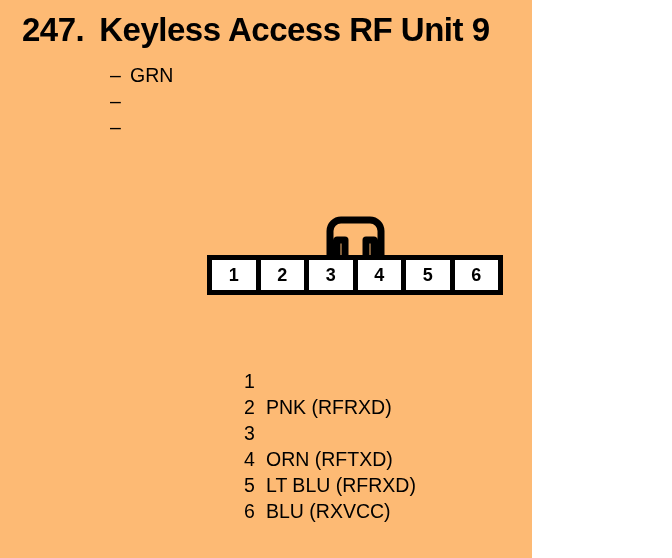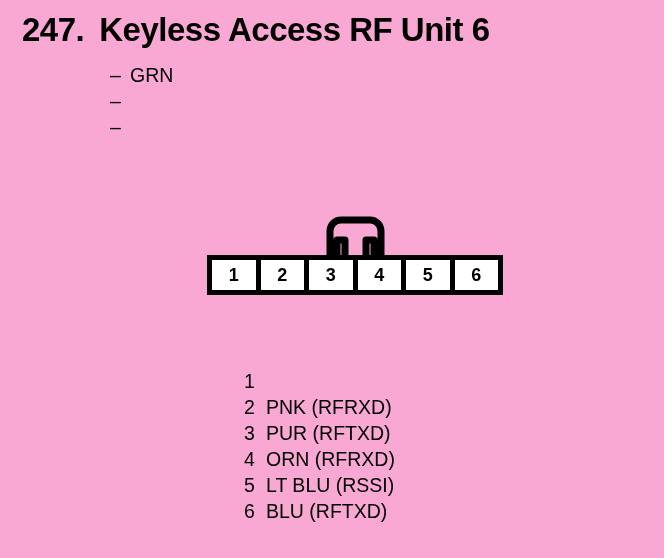"247." #page { background: #f9a8d4 -> #fdba74; width: 664px -> 532px }
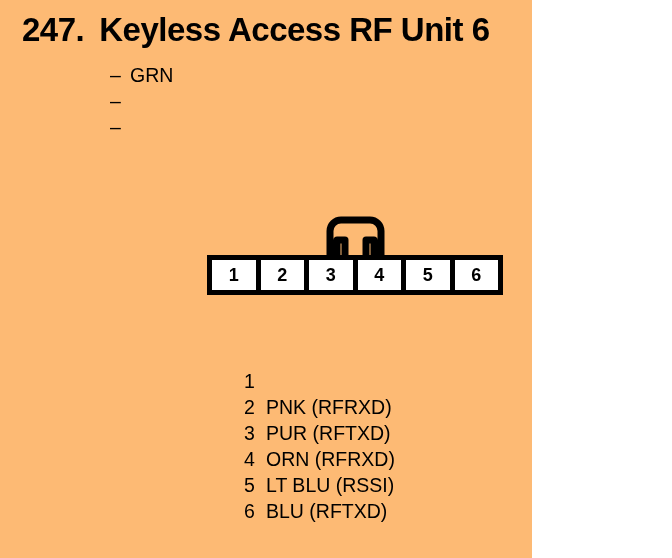"Keyless Access RF Unit 6" span { text: 6 -> 9 }
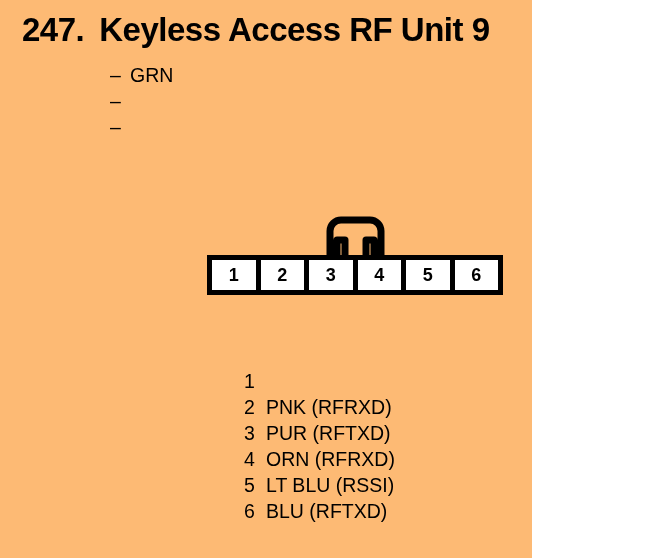"PUR (RFTXD)" span.legend-desc { html: <span>PUR (RFTXD)</span> -> none }
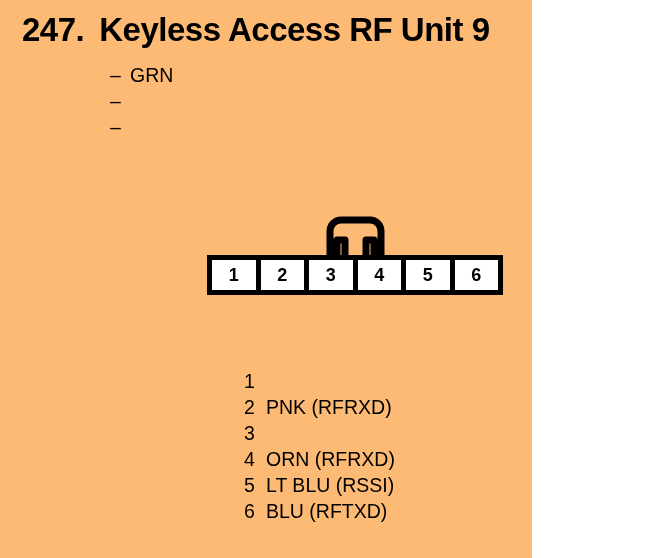"ORN (RFRXD)" span.legend-desc { text: RFRXD -> RFTXD }
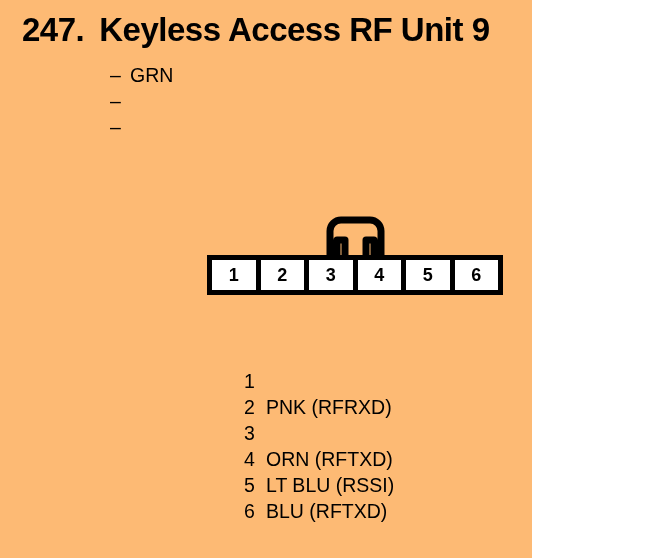"LT BLU (RSSI)" span.legend-desc { text: RSSI -> RFRXD }
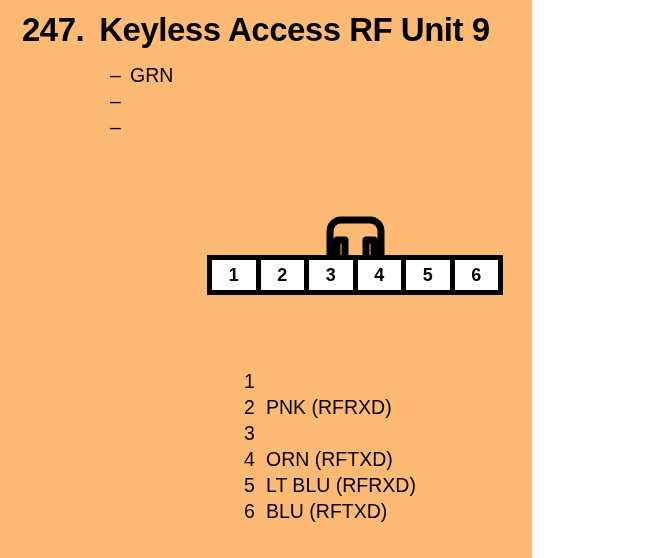"BLU (RFTXD)" span.legend-desc { text: RFTXD -> RXVCC }
